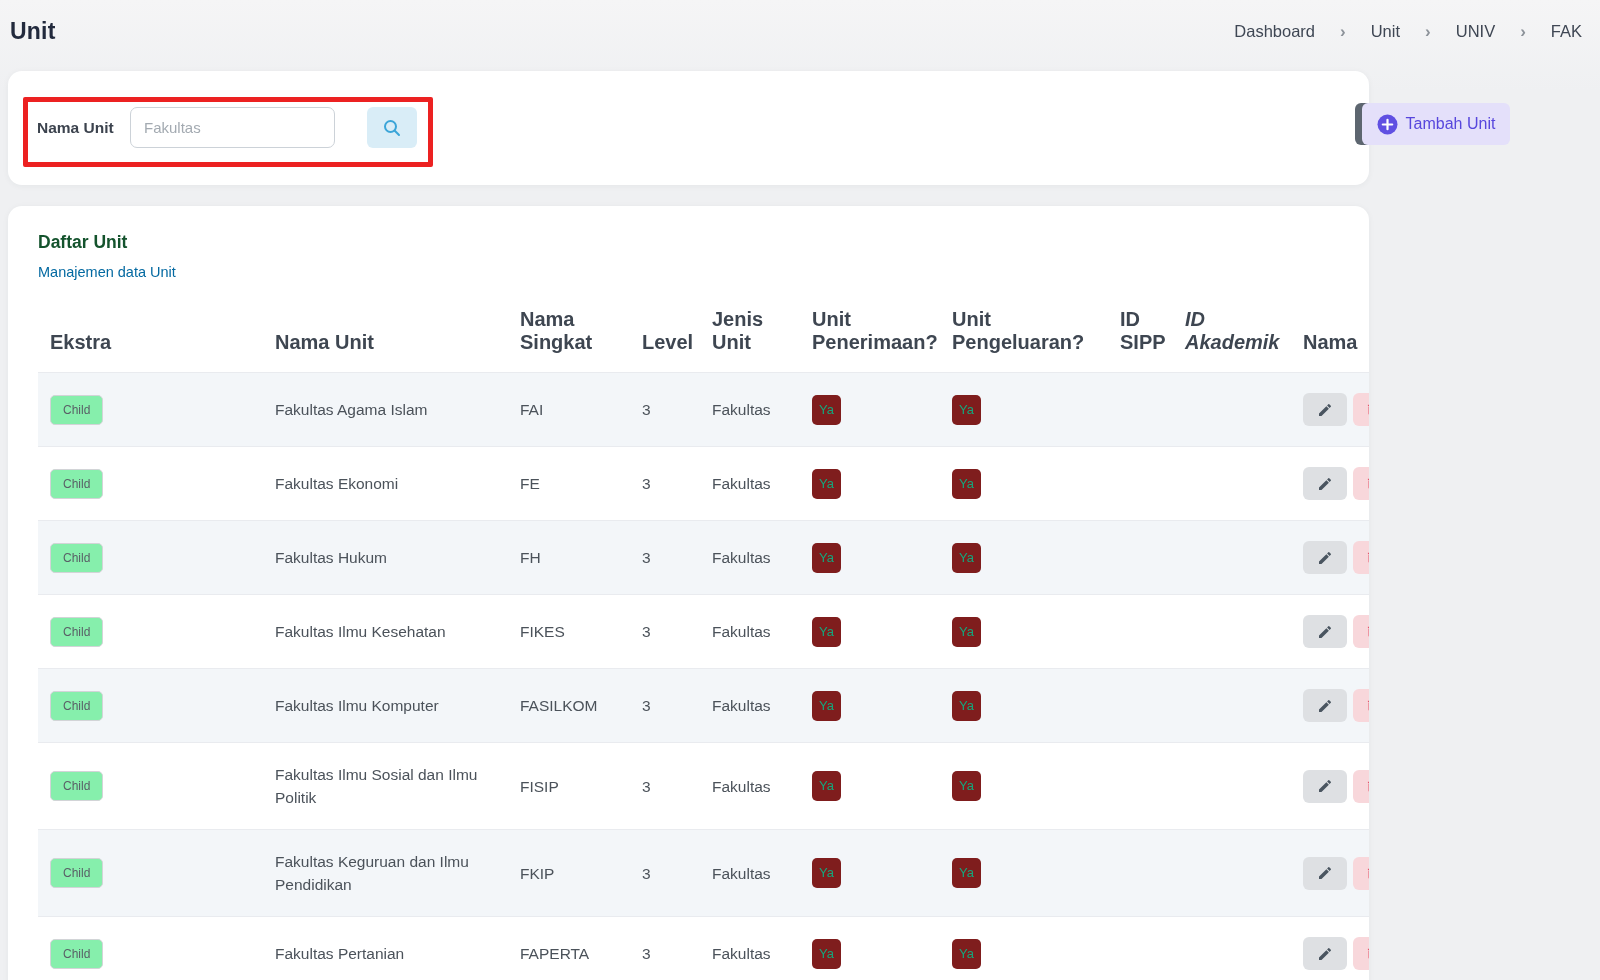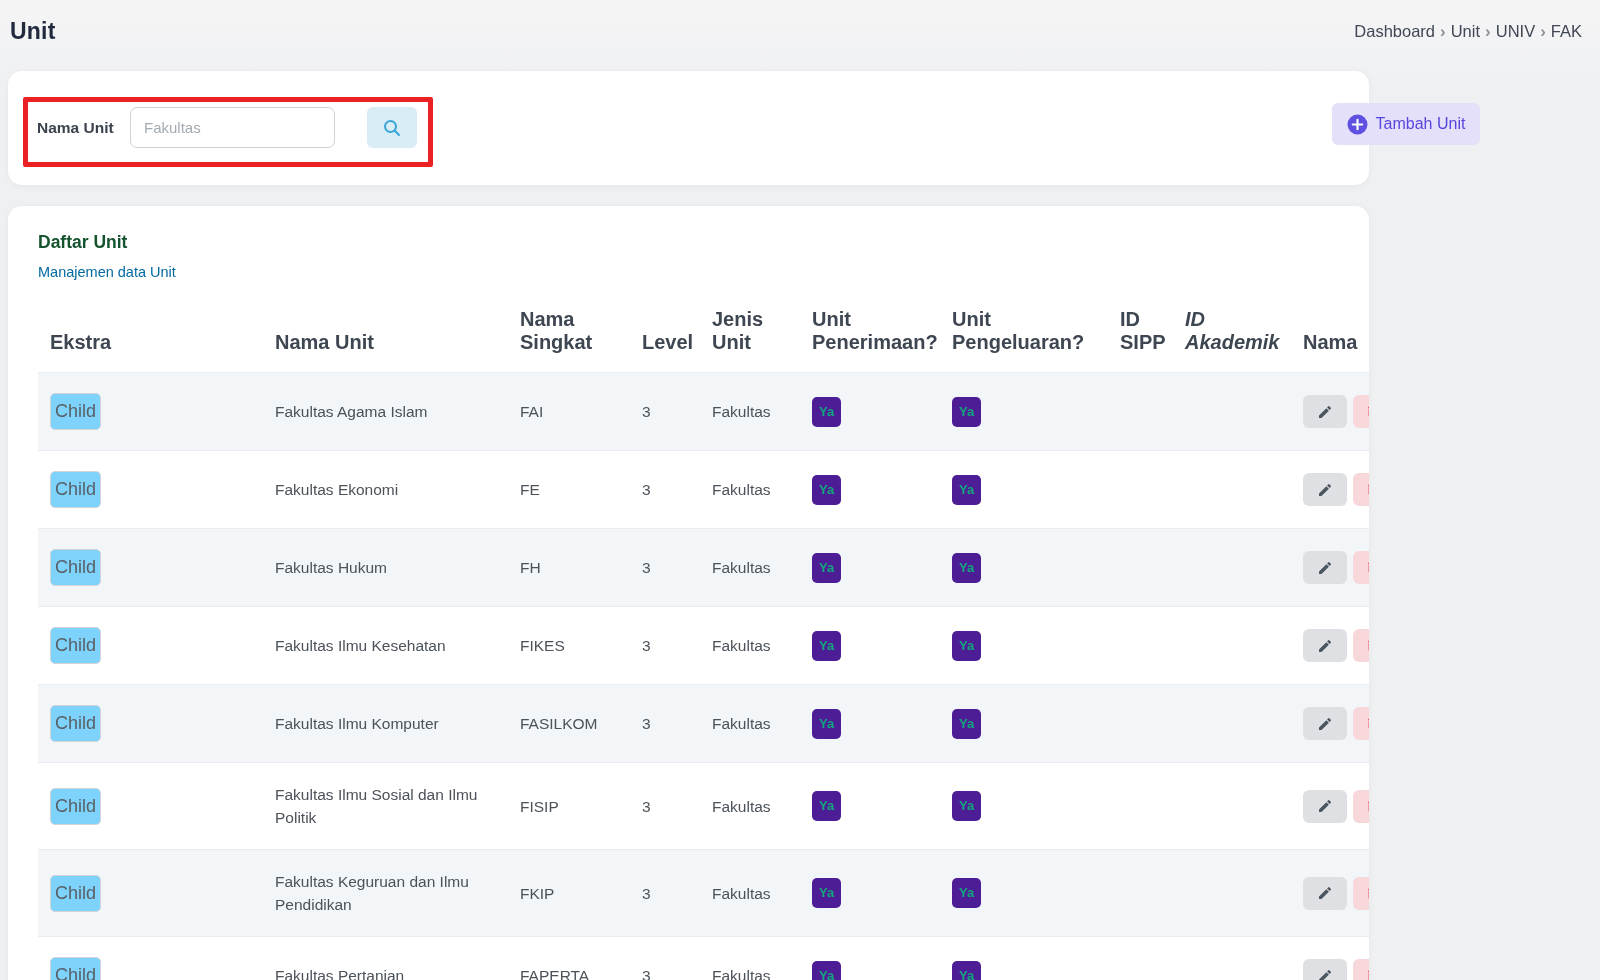"Dashboard" .breadcrumb { gap: 5px -> 25px }
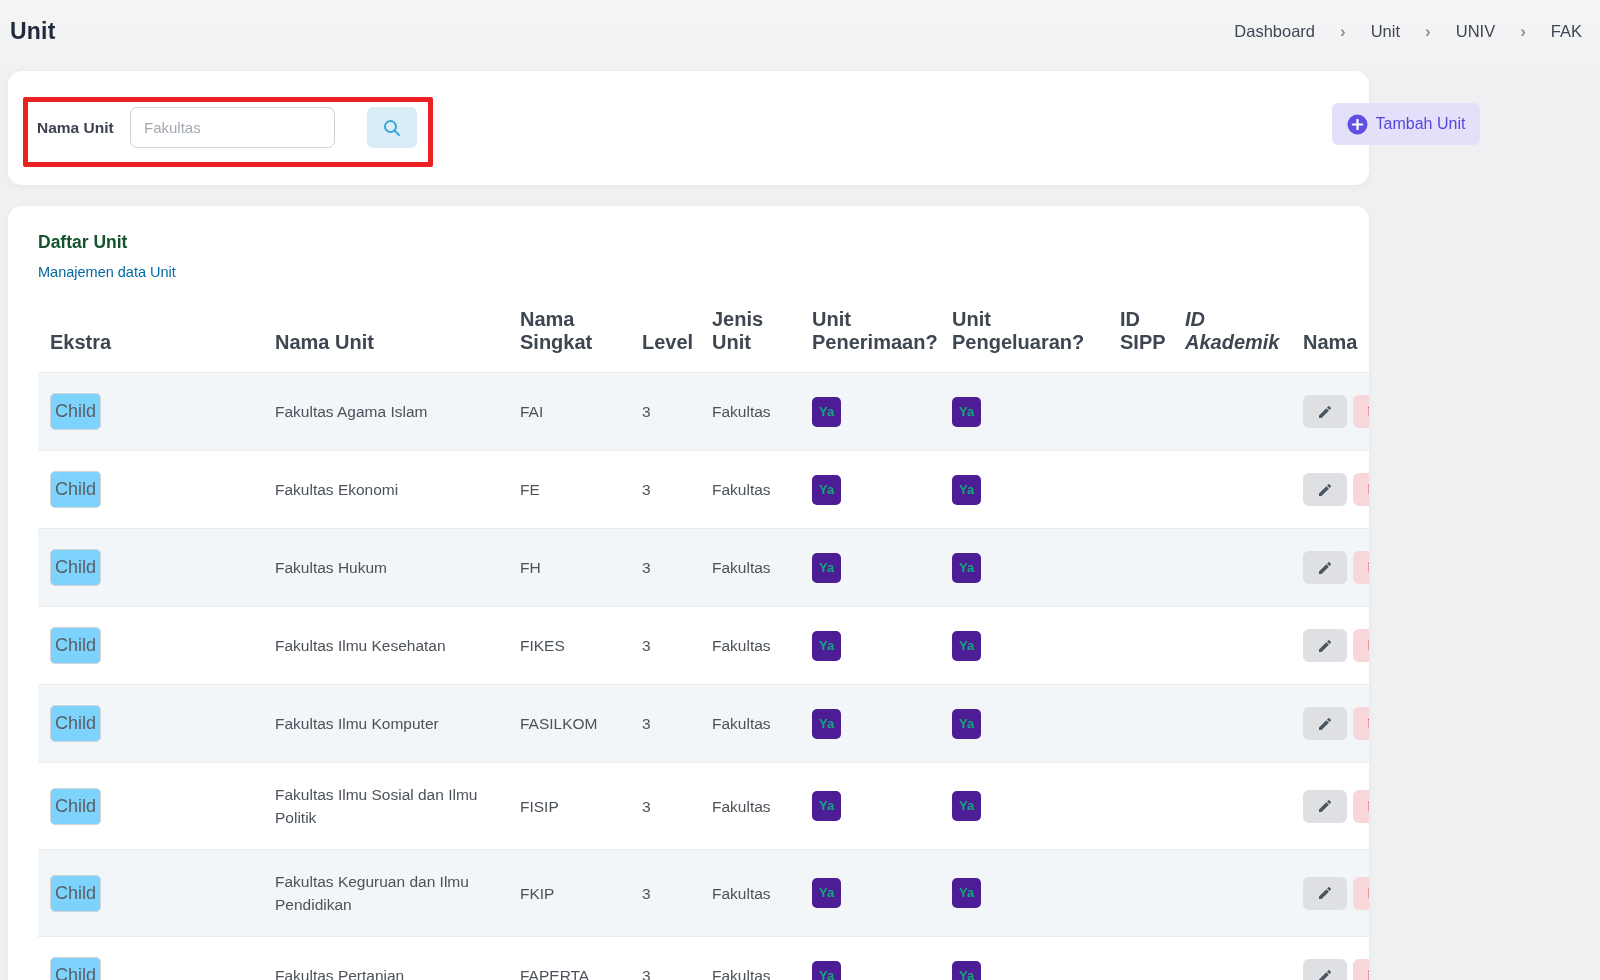"Tambah Unit" .add-button { left: 1324px -> 1354px }
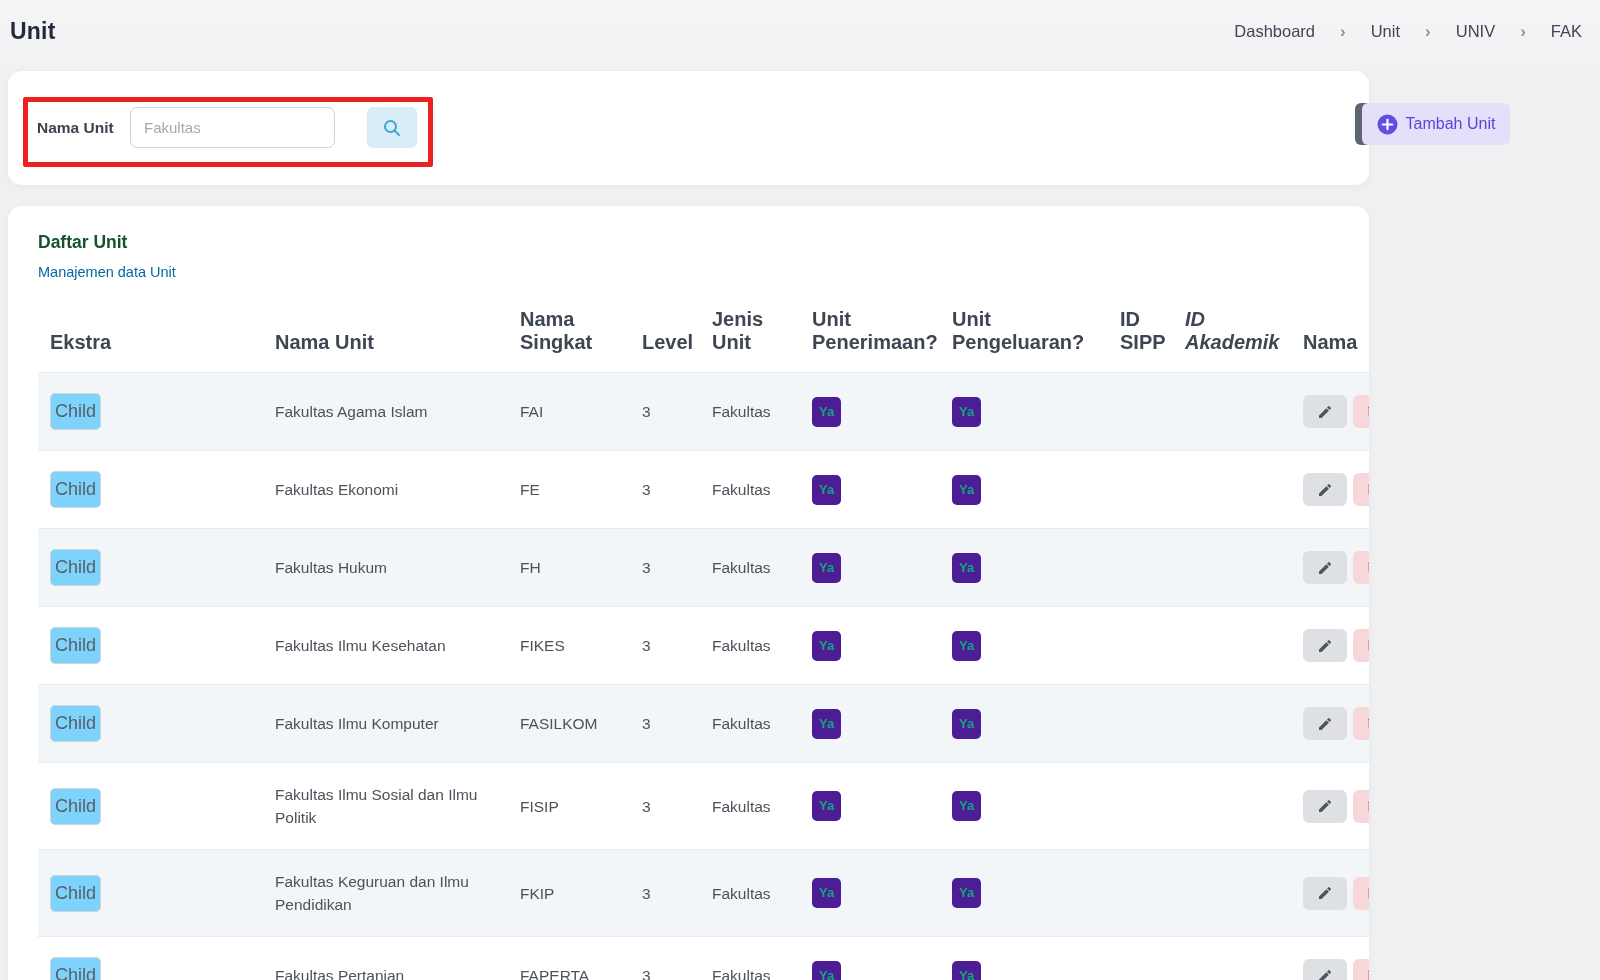"Child" .child-btn { background: #7dd3fc -> #86efac; font-size: 18px -> 12px; padding: 7px 4px -> 7px 12px }
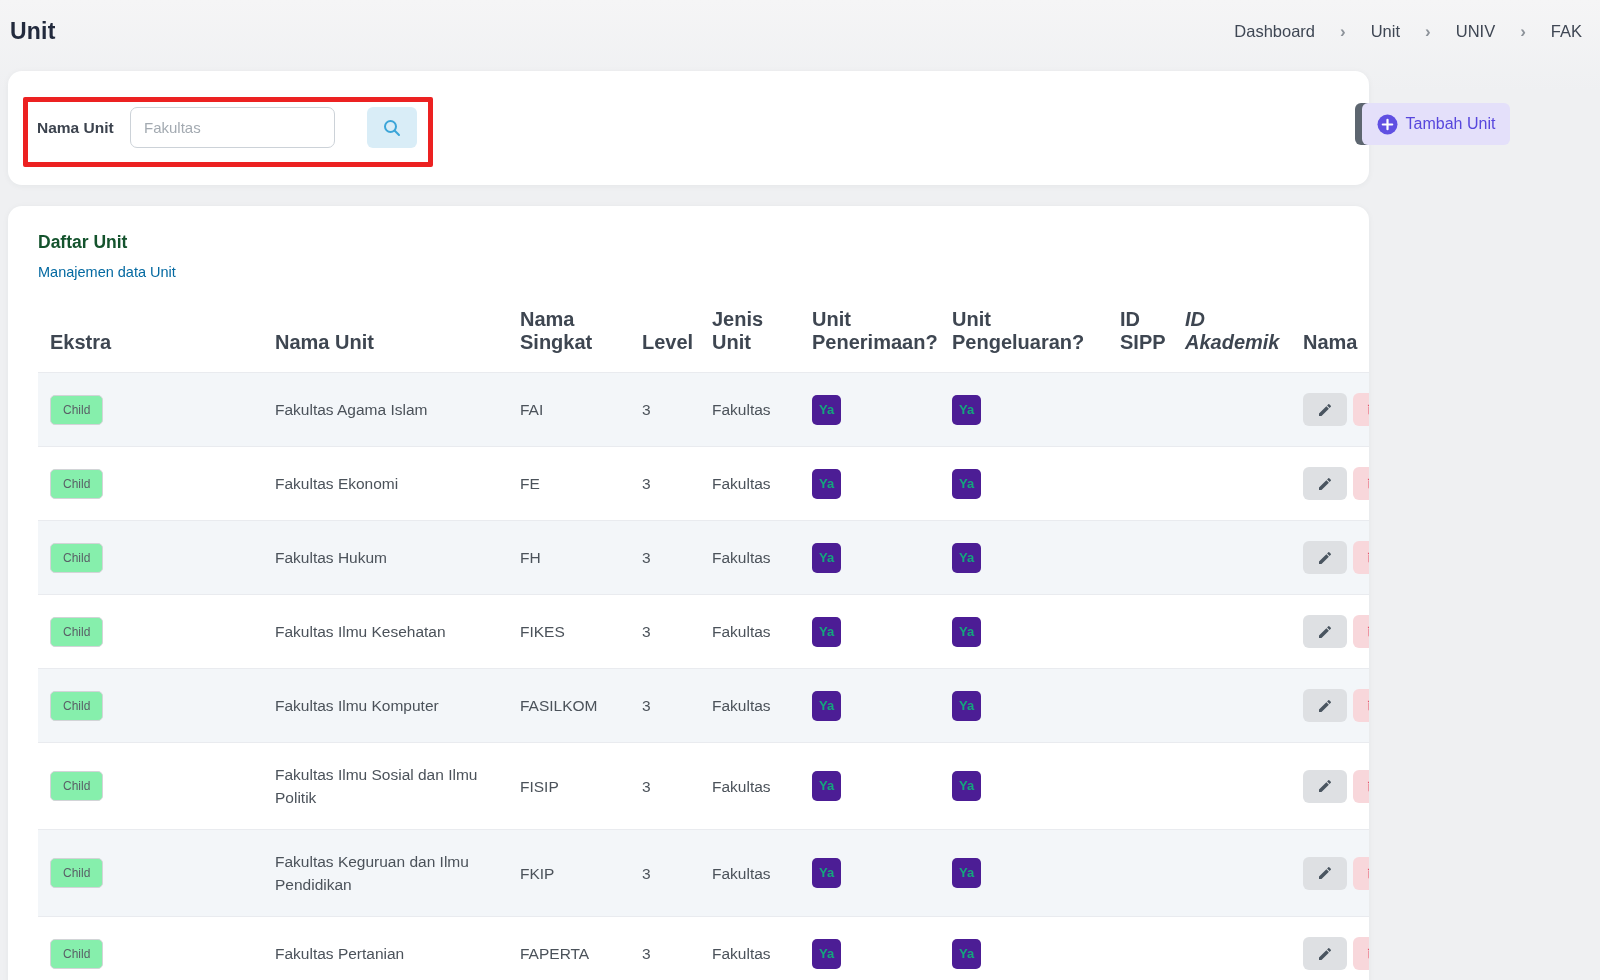"Ya" .badge-ya { background: #4c1d95 -> #7f1d1d; font-weight: bold -> normal }
